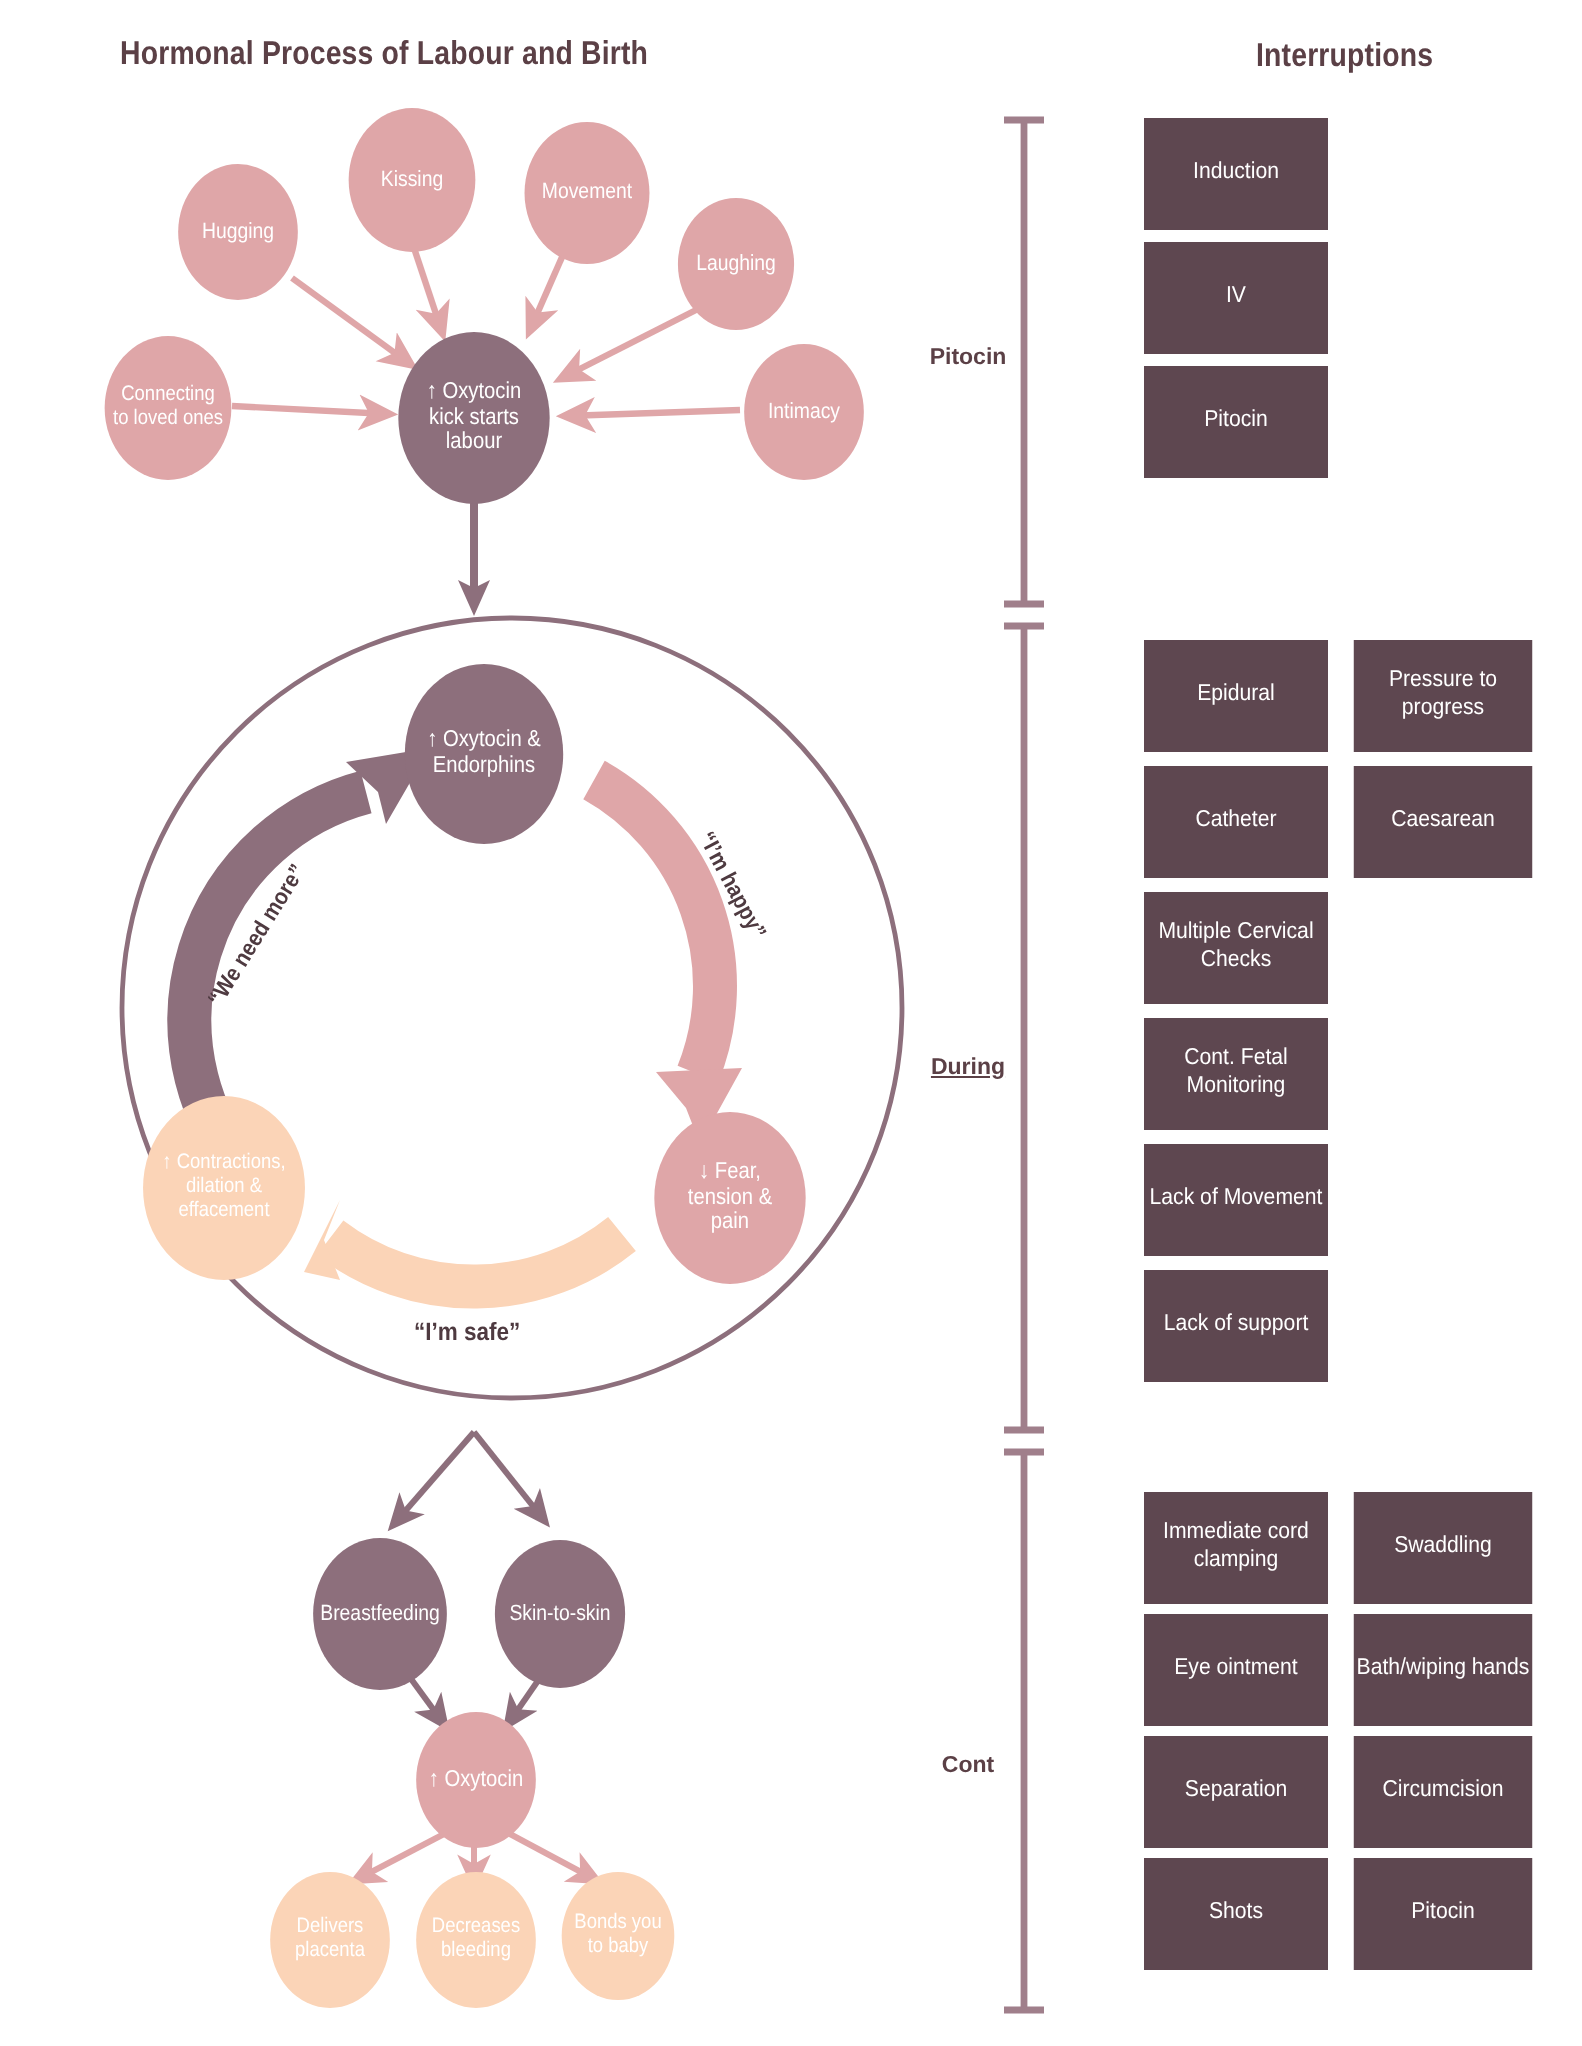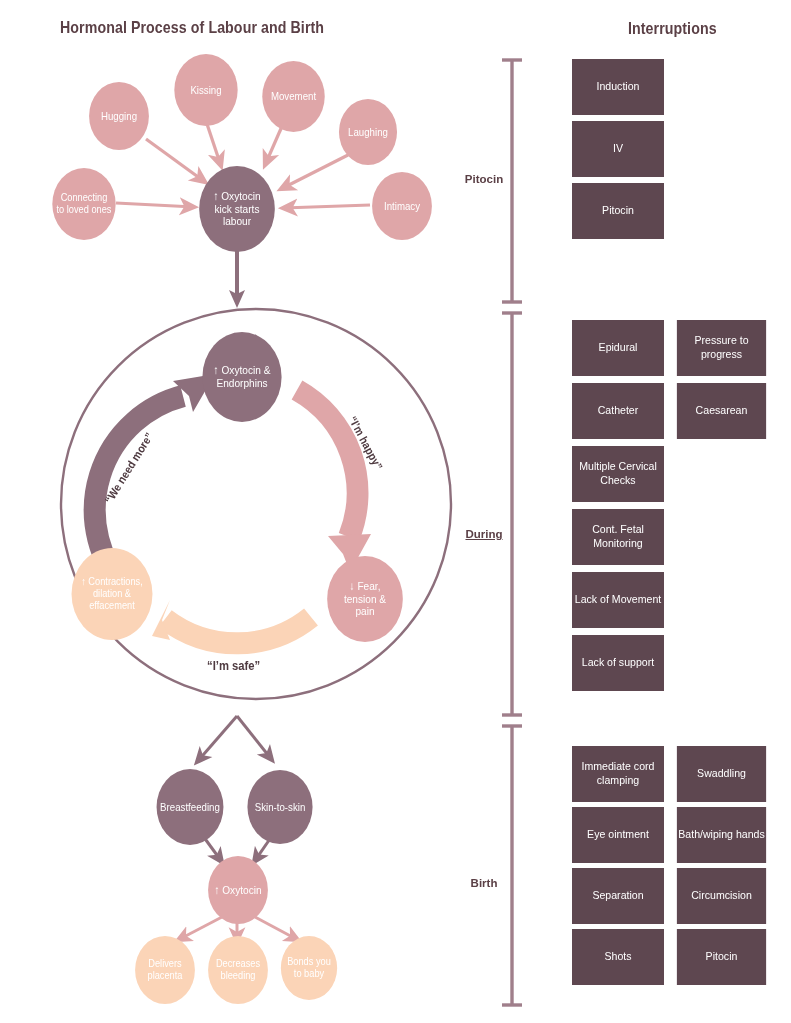"Birth" span { text: Birth -> Cont }
